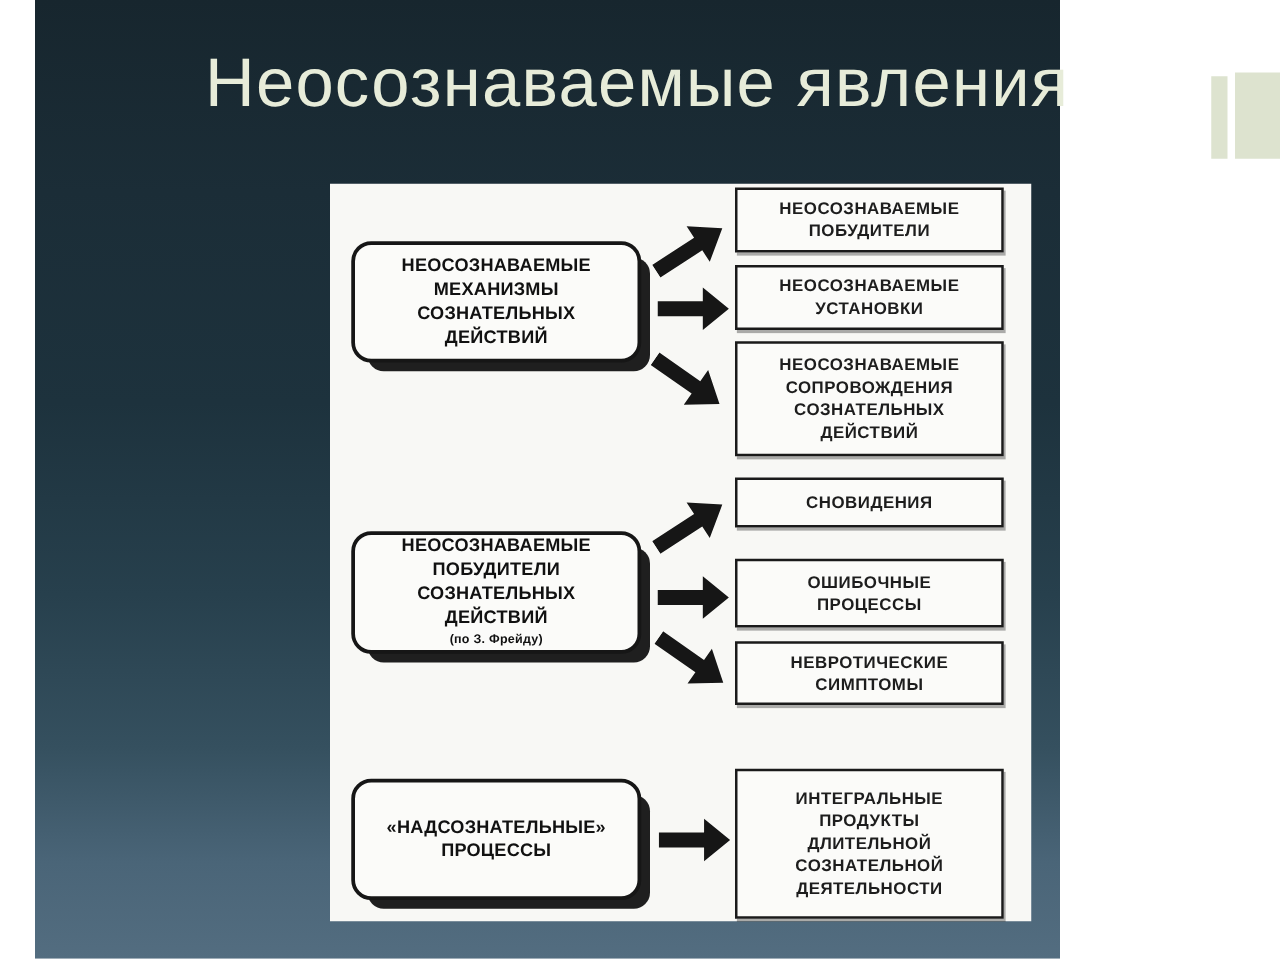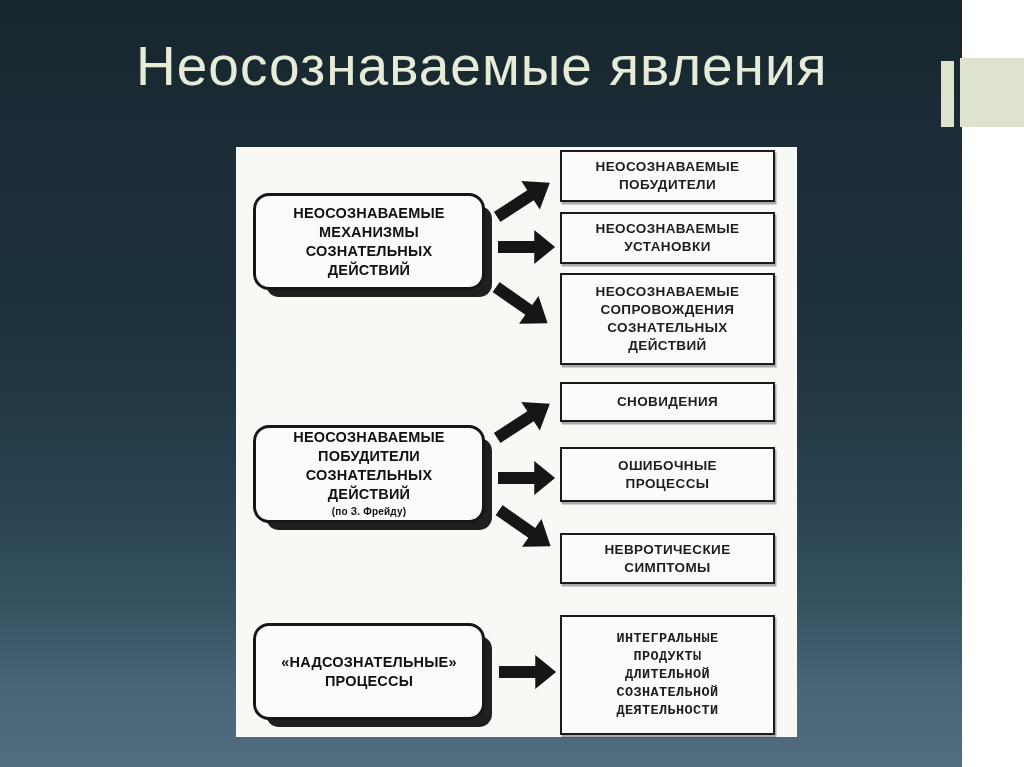"Неосознаваемые явления" .slide { margin-left: none -> 28px; width: 962px -> 820px }
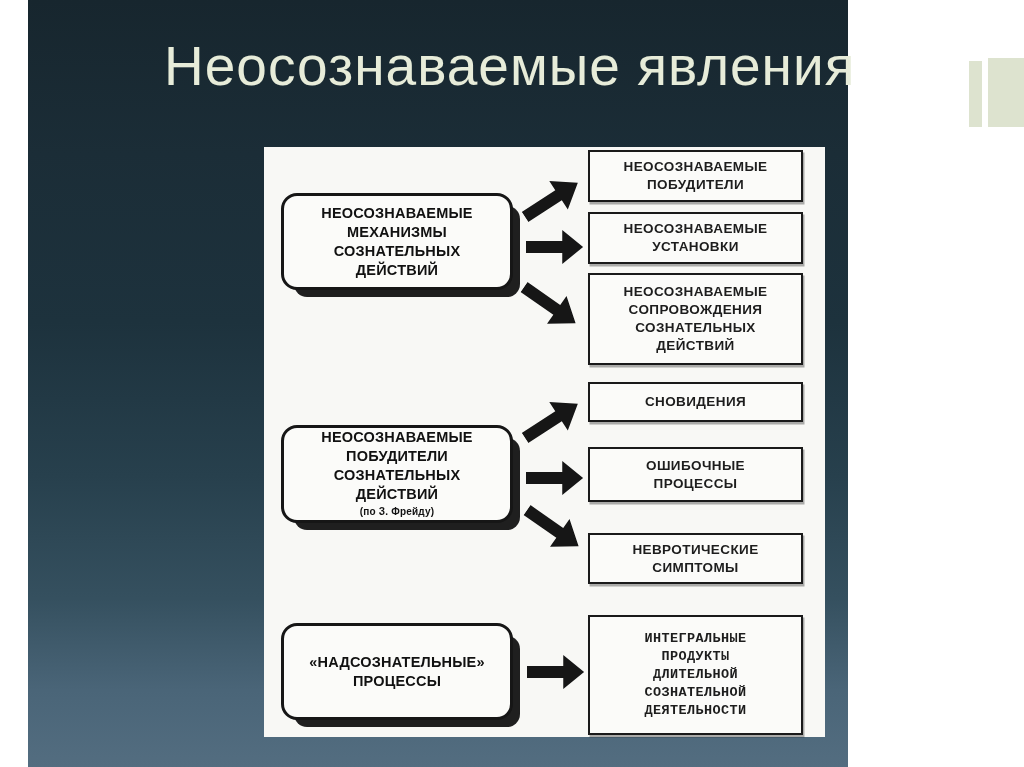"НЕВРОТИЧЕСКИЕ" #g2t2 { top: 386px -> 366px }
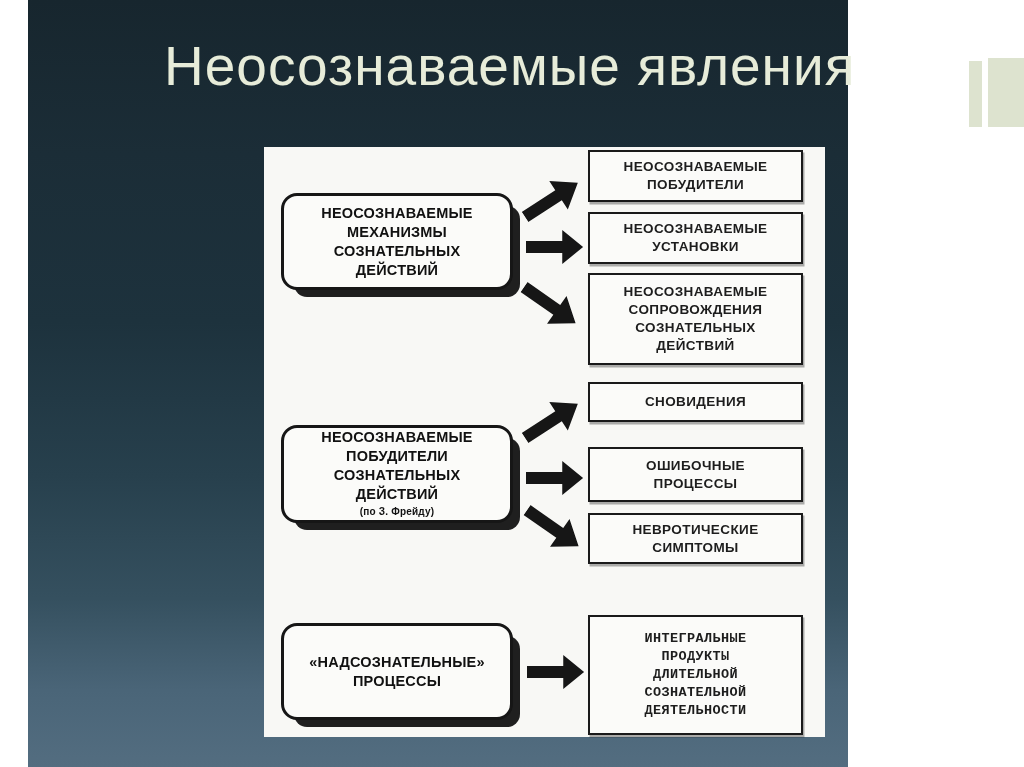"ИНТЕГРАЛЬНЫЕ" #g3t0 { font-family: Liberation Mono, monospace -> none }
